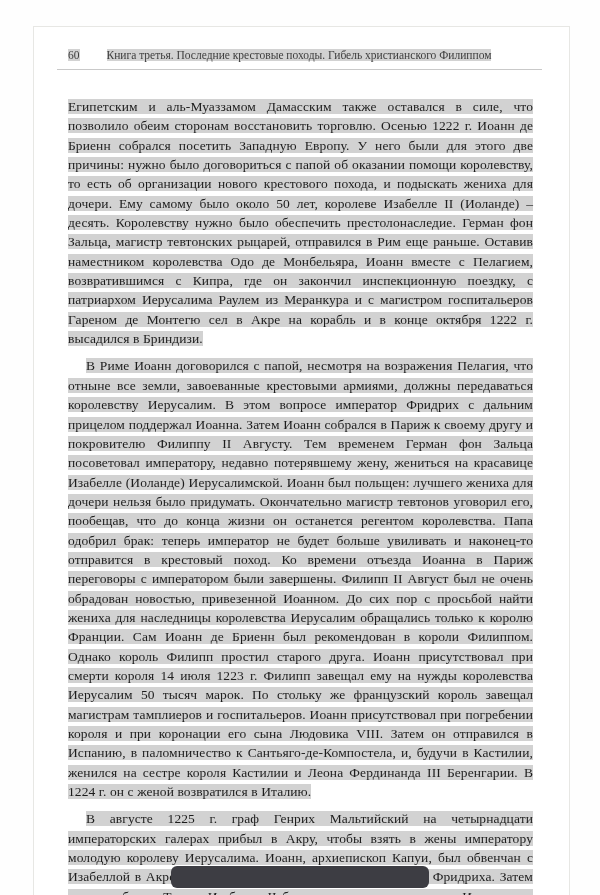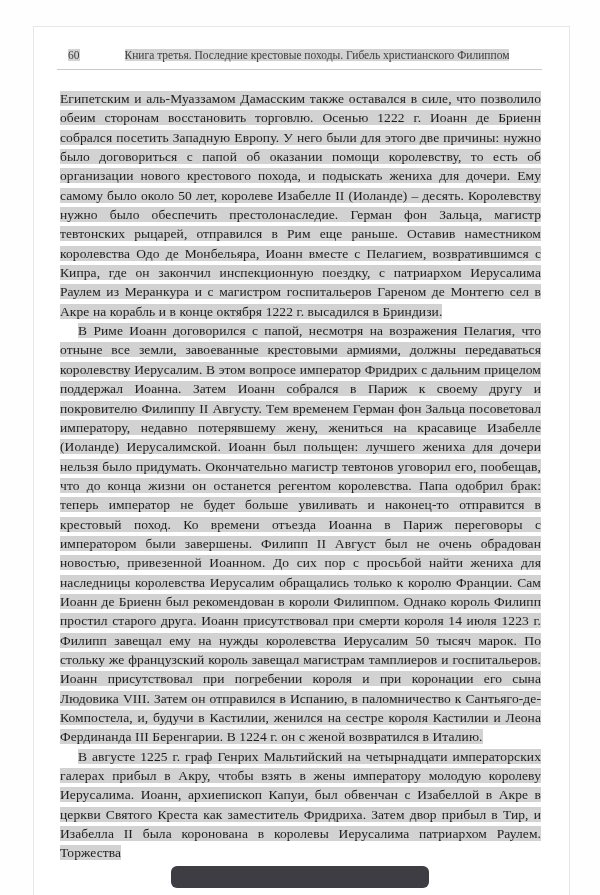"60" .page-number { margin-right: 45px -> 27px }
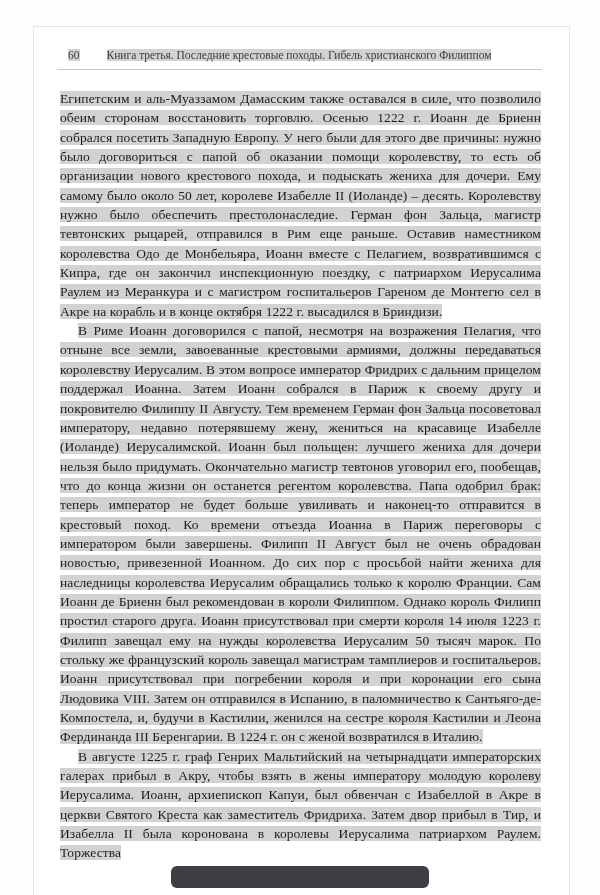"Египетским и аль-Муаззамом Дамасским" .body-text p { margin: 0 -> 8px }
